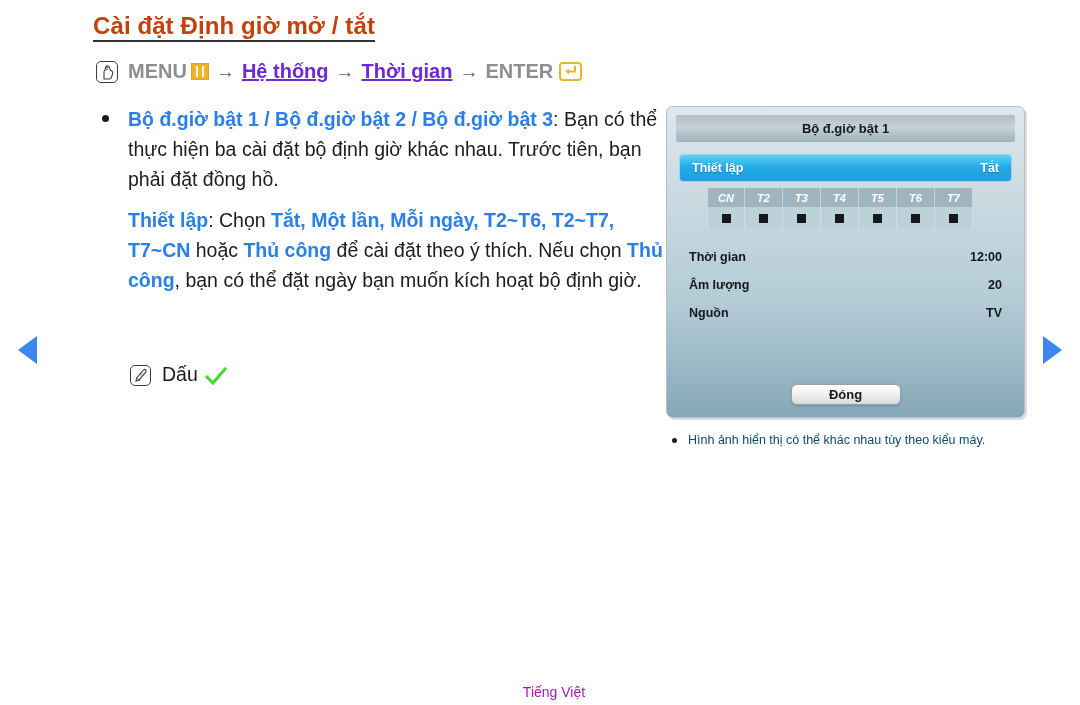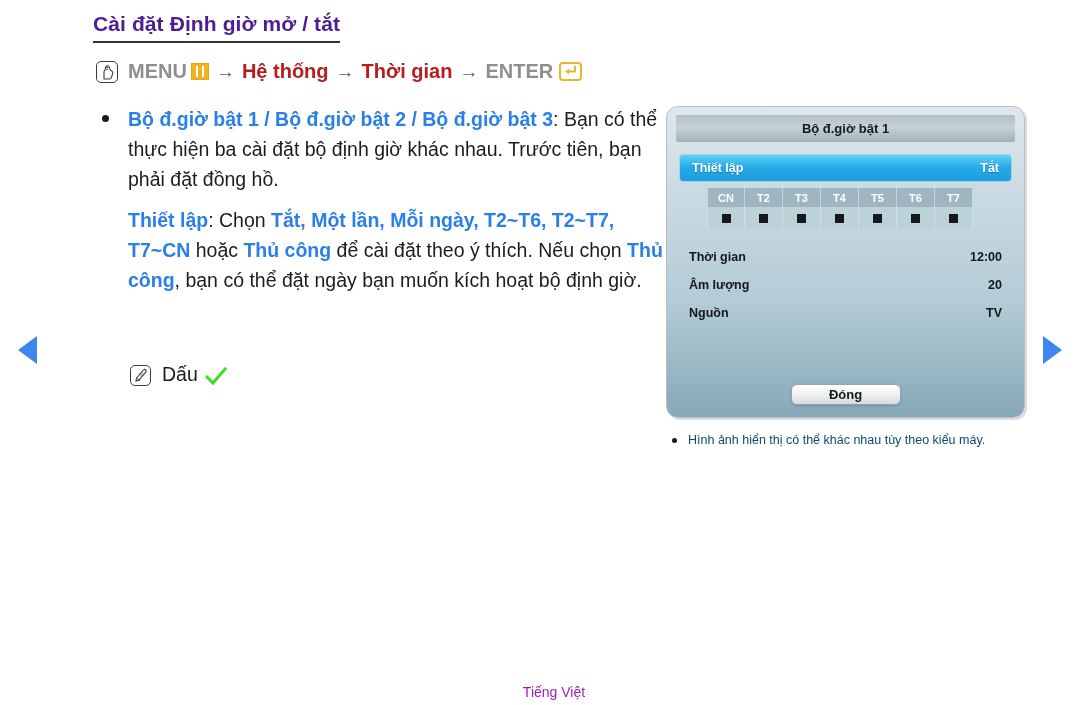"Cài đặt Định giờ mở" .page-title { color: #4c1d95 -> #c2410c; font-size: 21px -> 24px; padding-bottom: 5px -> none }
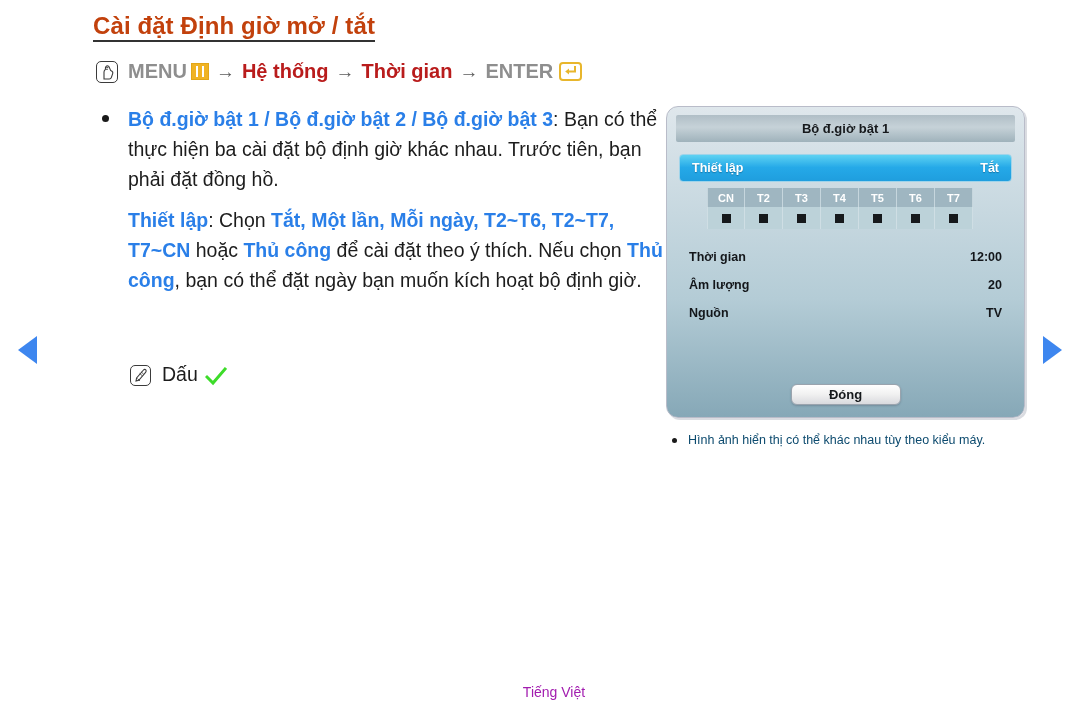"Hệ thống" .menu-path .seg-blue { color: #b91c1c -> #6d28d9; text-decoration: none -> underline }
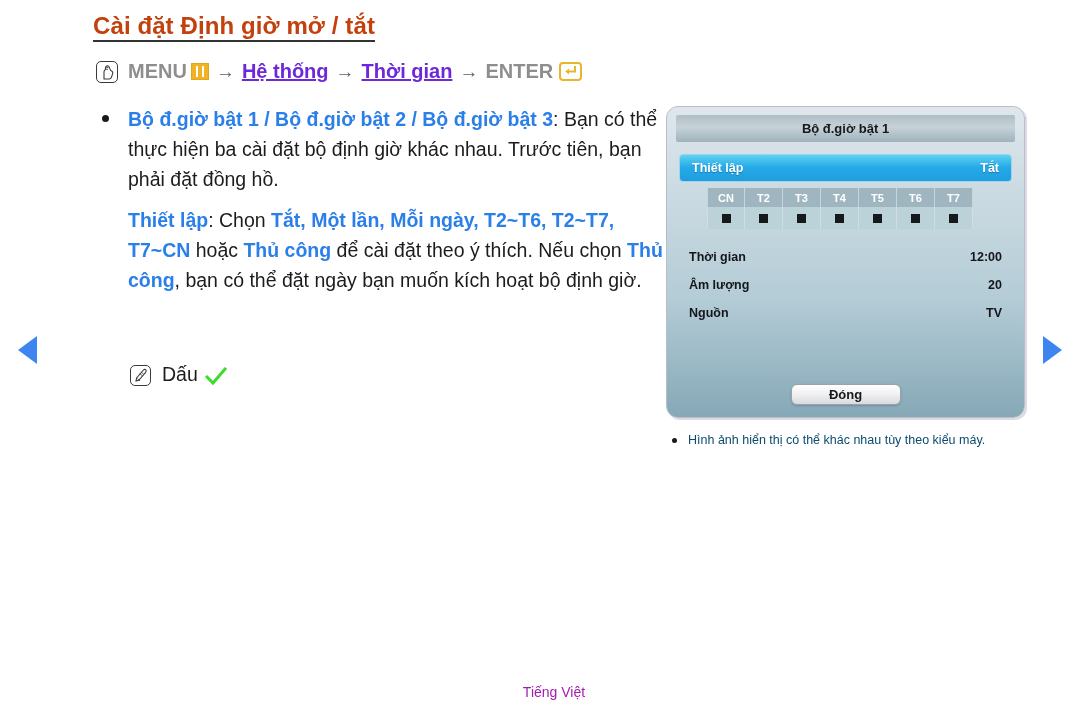"Bộ đ.giờ bật 1" .osd-panel { border-radius: 12px -> 7px }
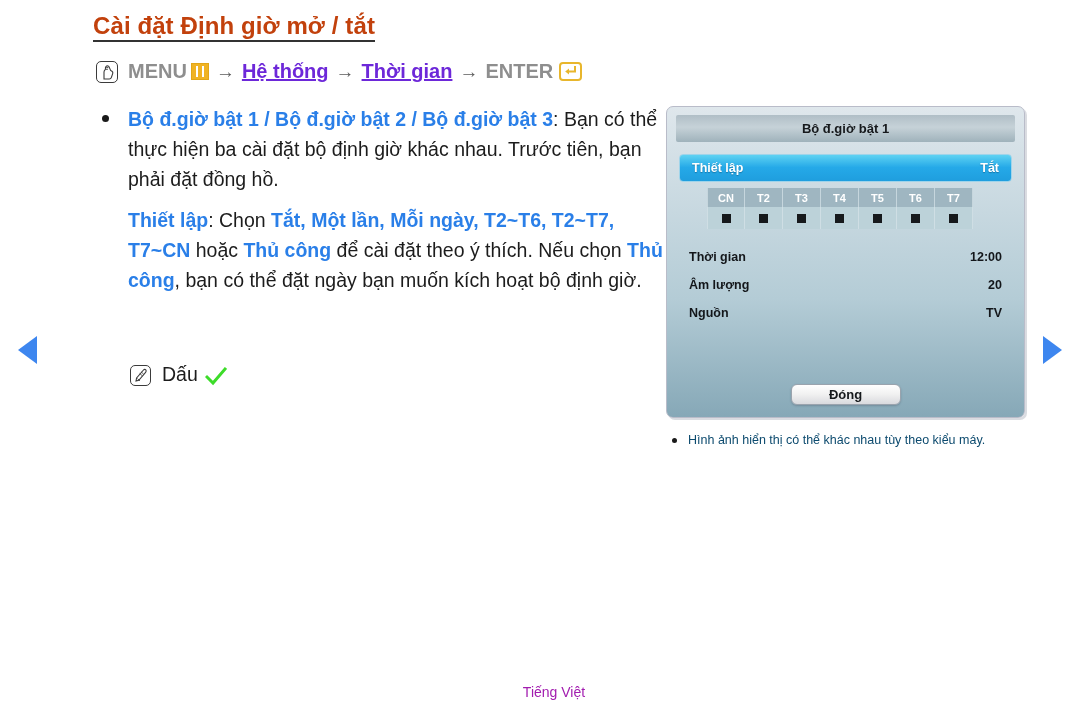"CN" .day-head { font-style: none -> italic }
